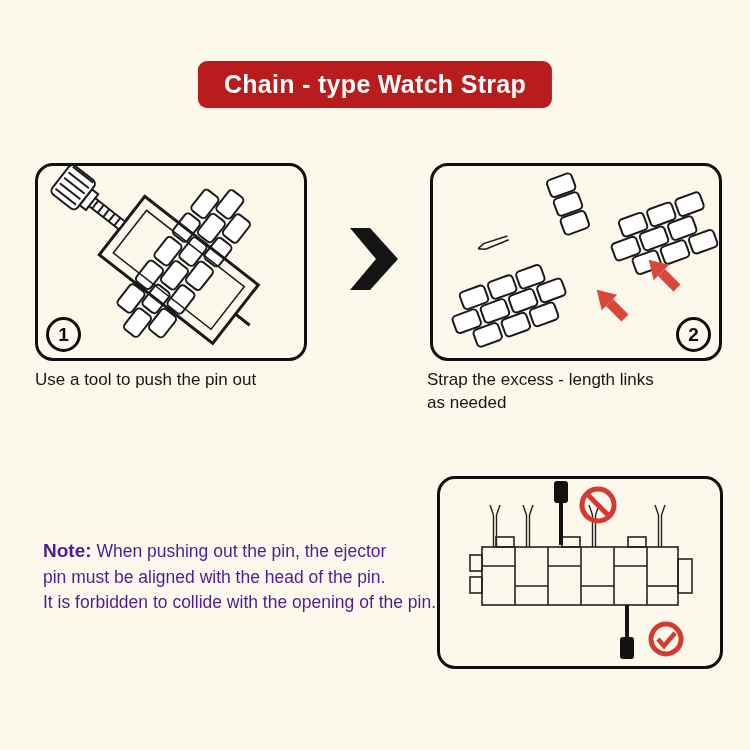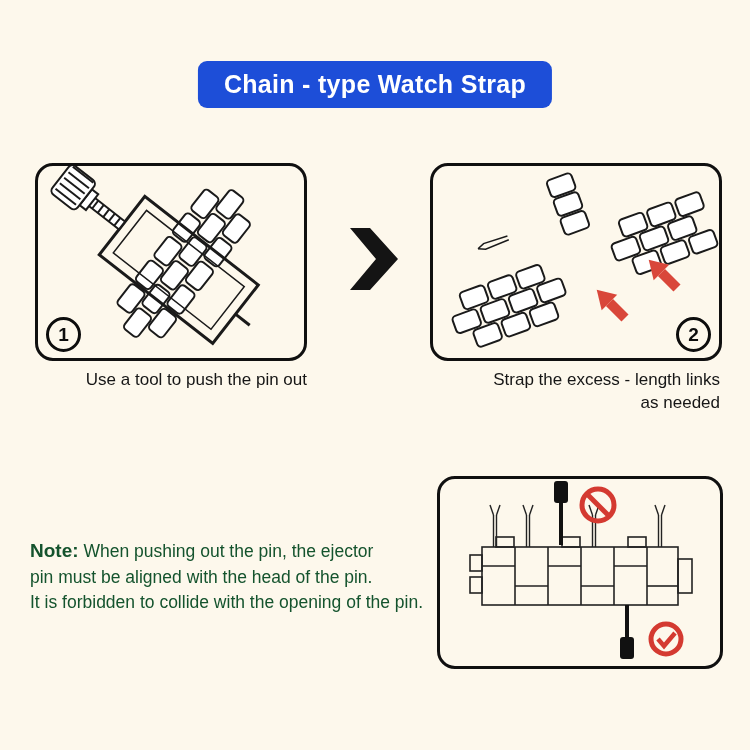"Chain - type Watch Strap" .banner { background: #1d4ed8 -> #b91c1c }
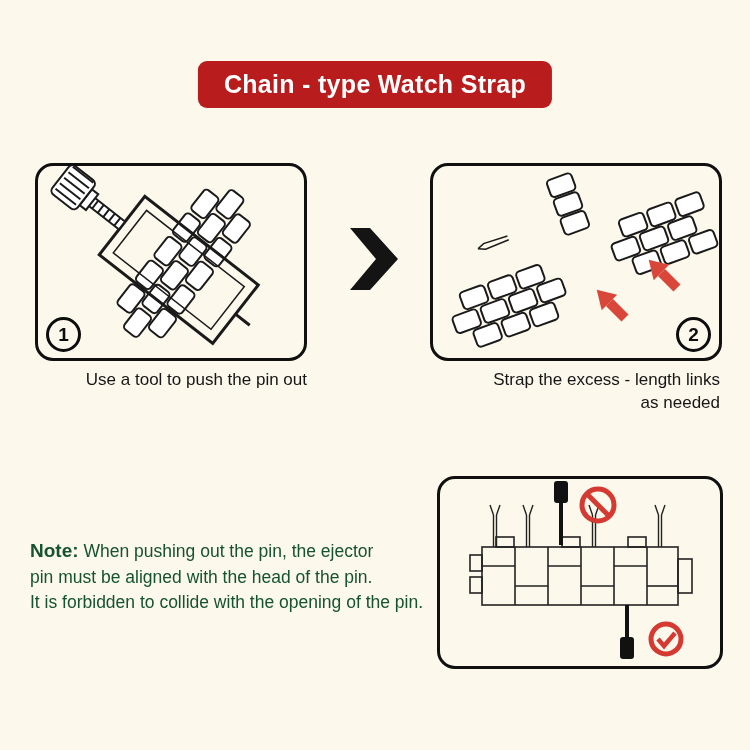"Use a tool to push" .caption { text-align: right -> left }
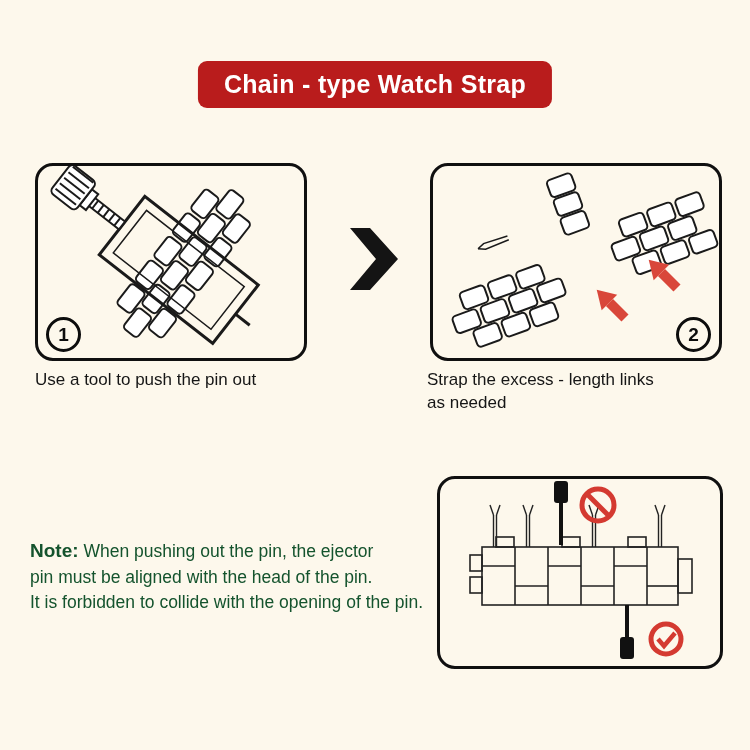"Note: When pushing out the" .note { color: #14532d -> #4c1d95; left: 30px -> 43px }
